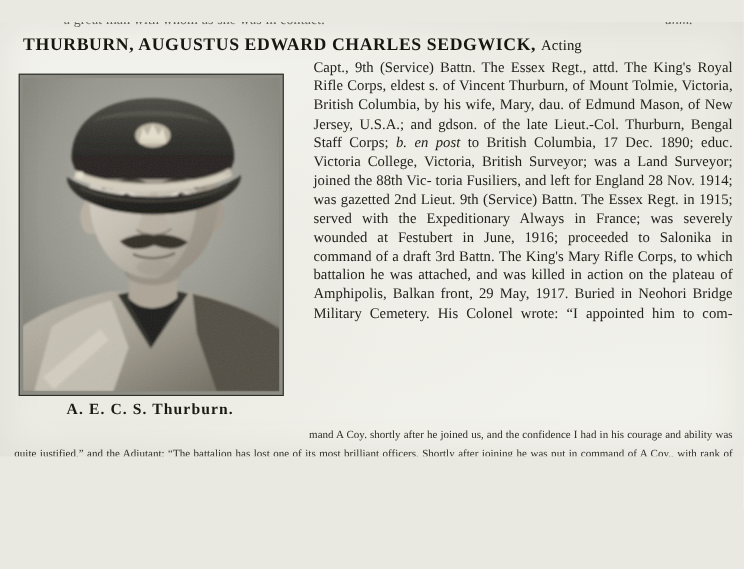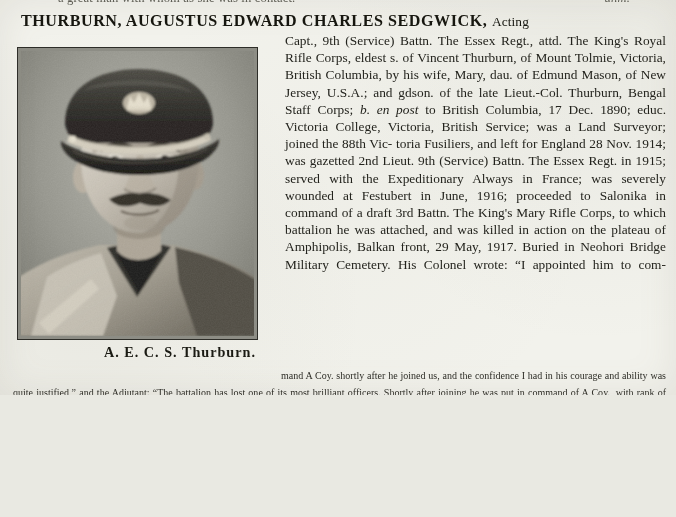"THURBURN, AUGUSTUS EDWARD CHARLES" #page { margin-top: none -> 20px }
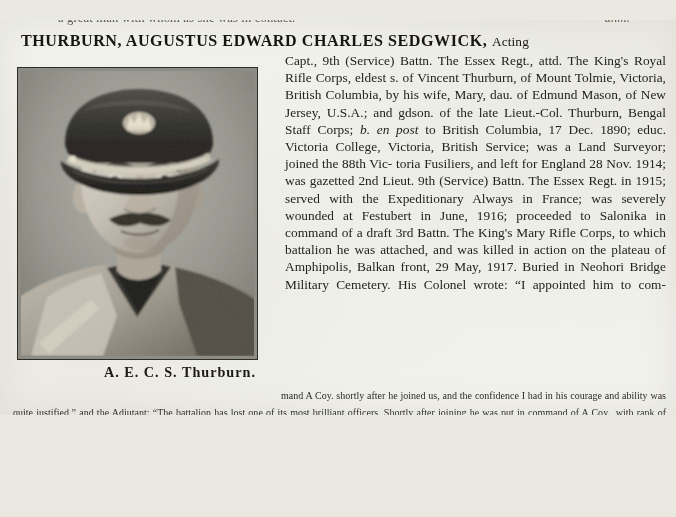"Victoria College, Victoria, British" span { text: Service -> Surveyor }
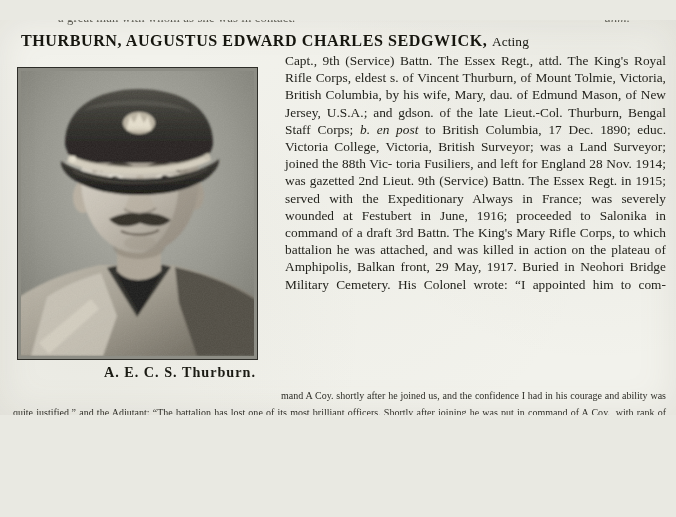"A. E. C. S. Thurburn." .caption { text-align: right -> center }
